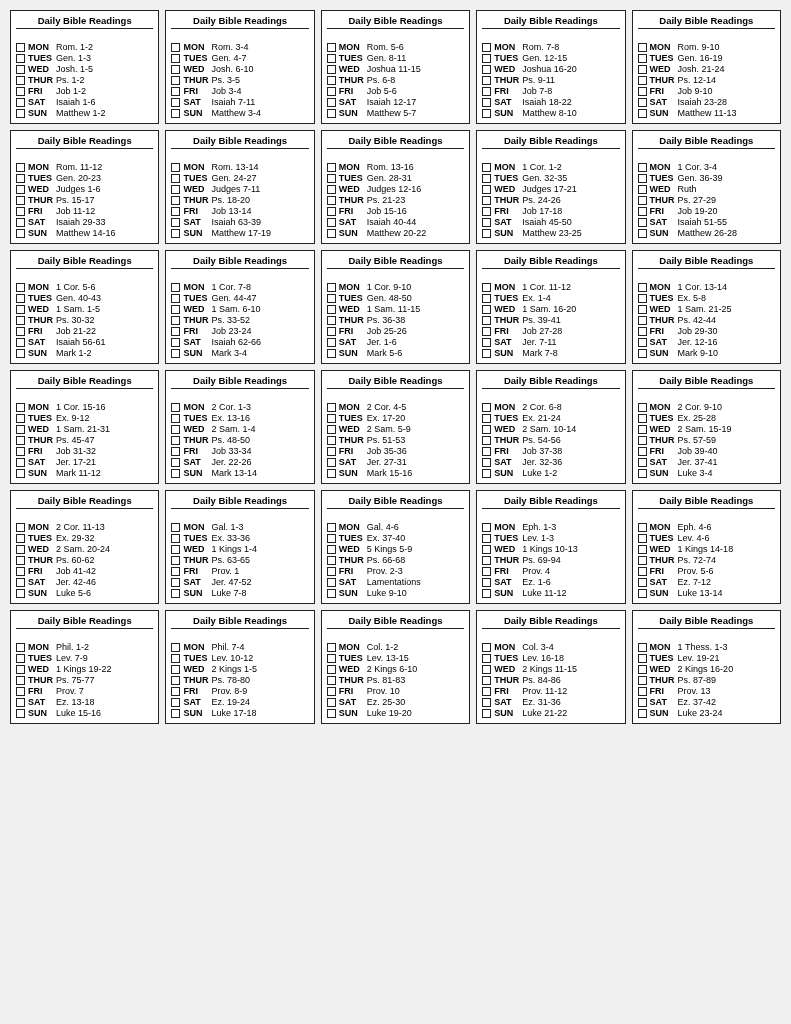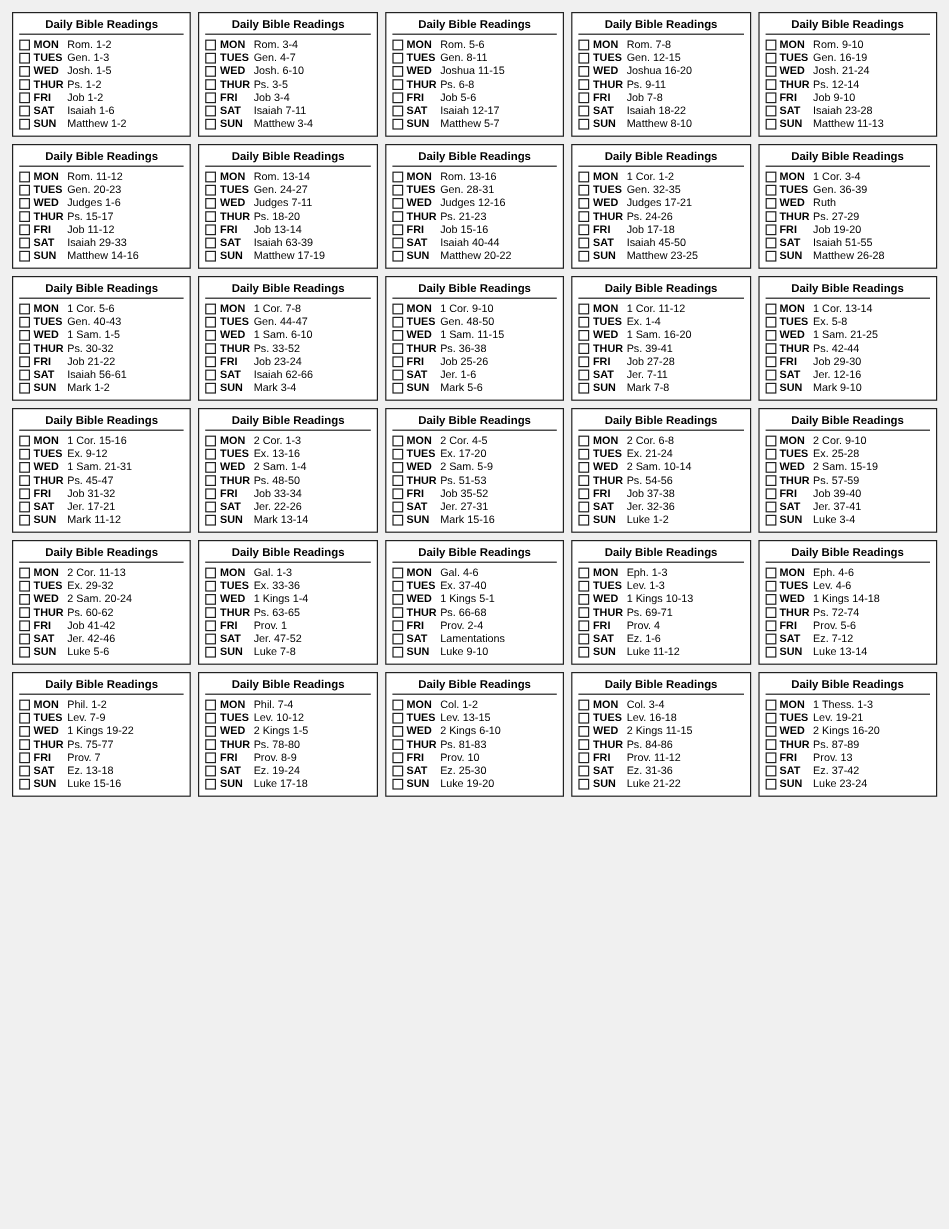"Daily Bible Readings" .card-title { margin-bottom: 3px -> 13px }
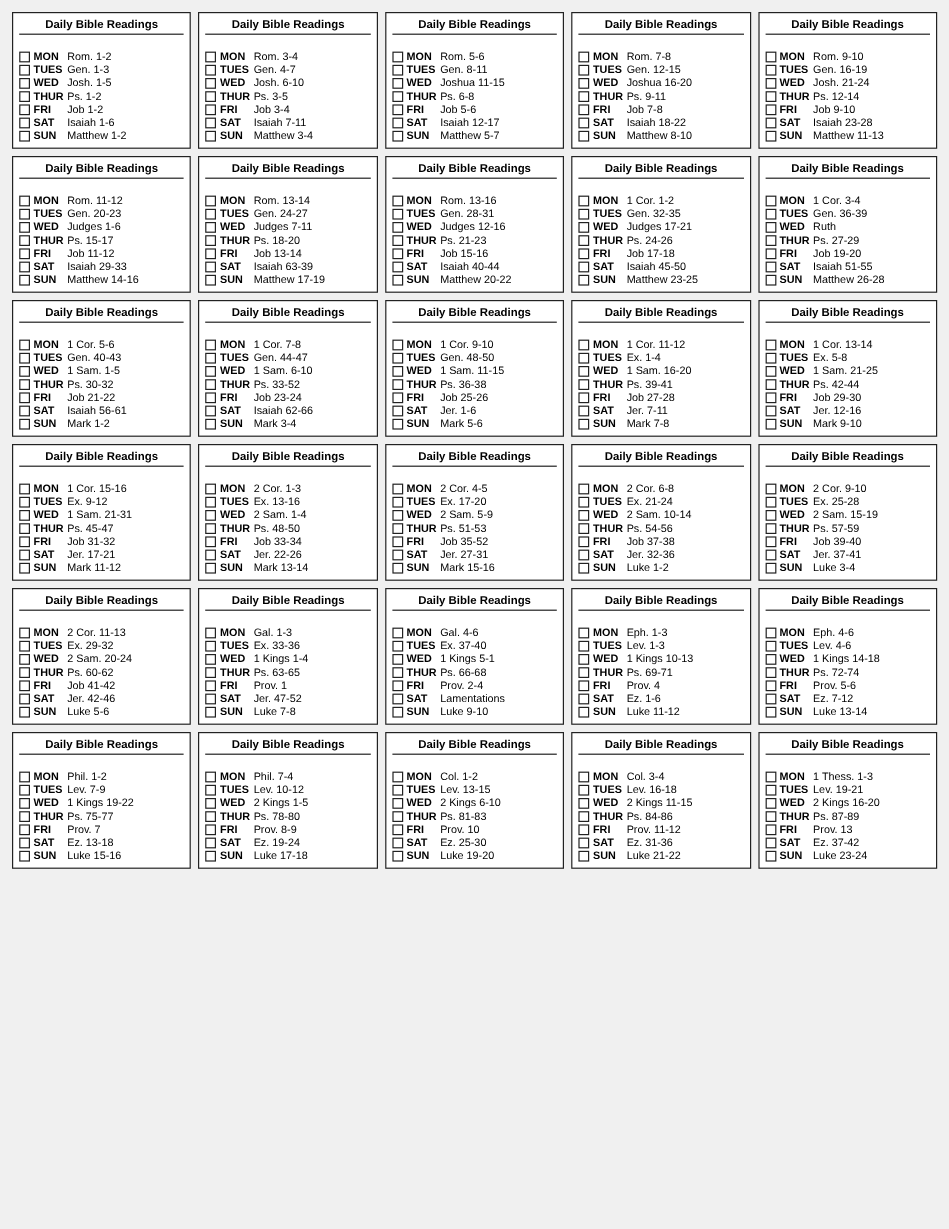"Job 35-52" span.passage { text: 35-52 -> 35-36 }
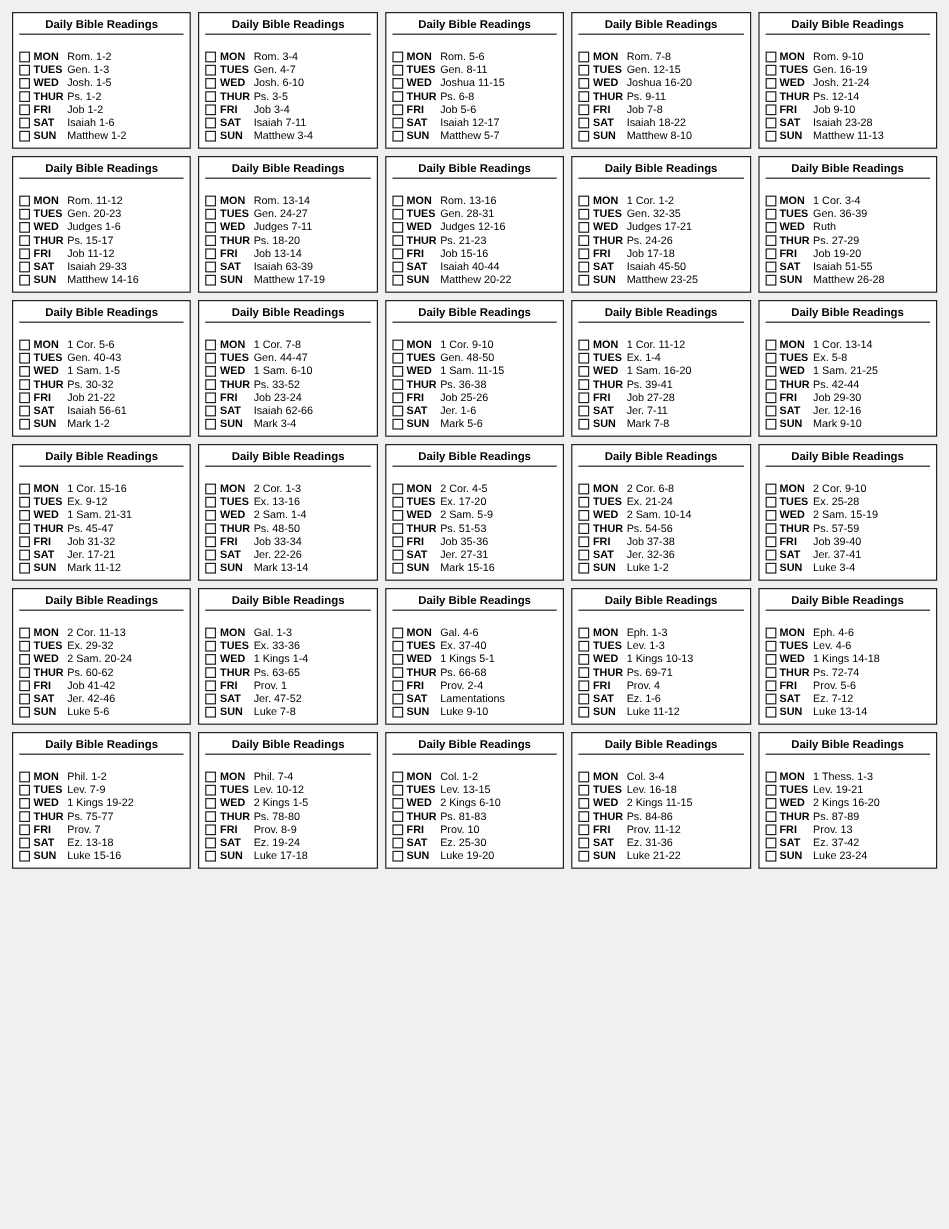"1 Kings 5-1" span.passage { text: 1 Kings 5-1 -> 5 Kings 5-9 }
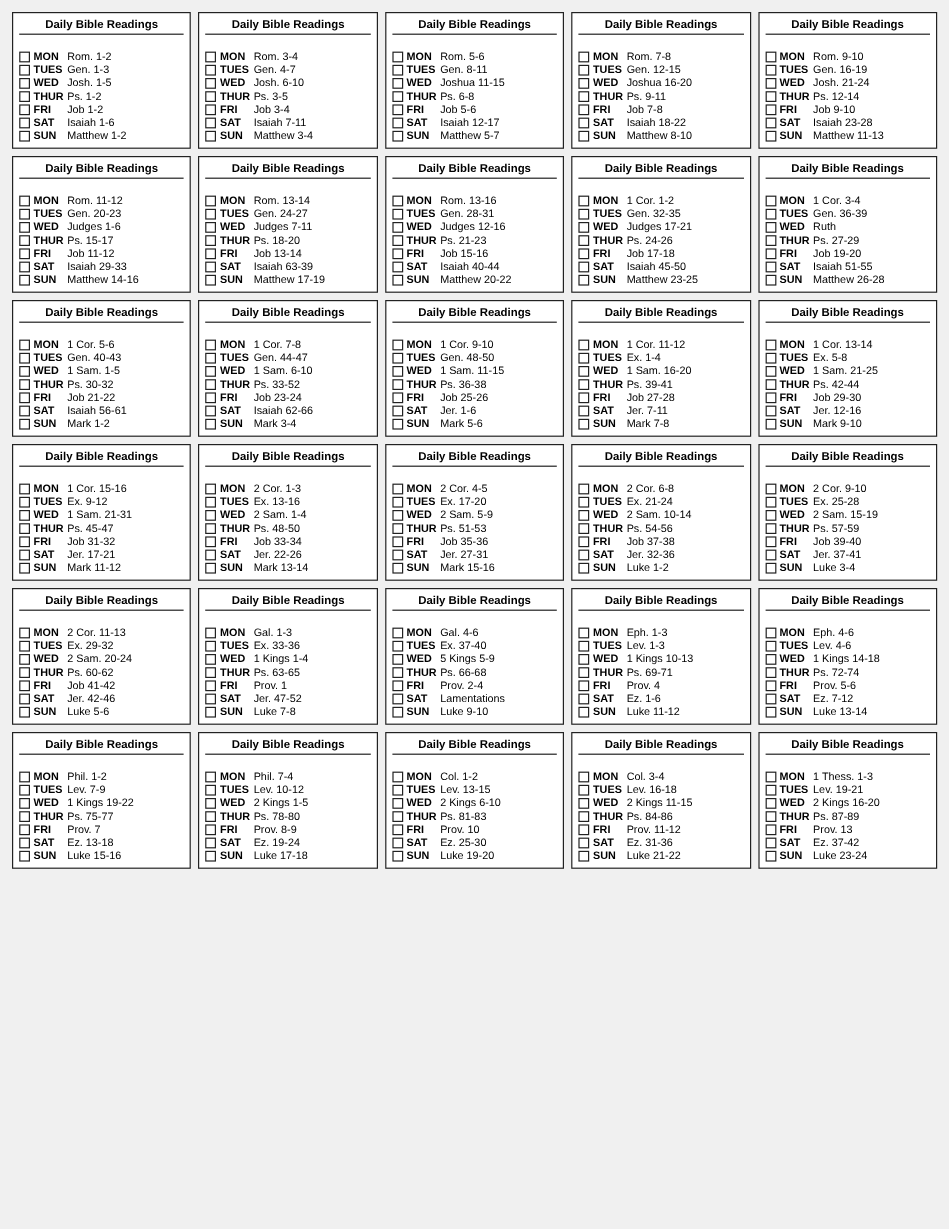"Ps. 69-71" span.passage { text: 69-71 -> 69-94 }
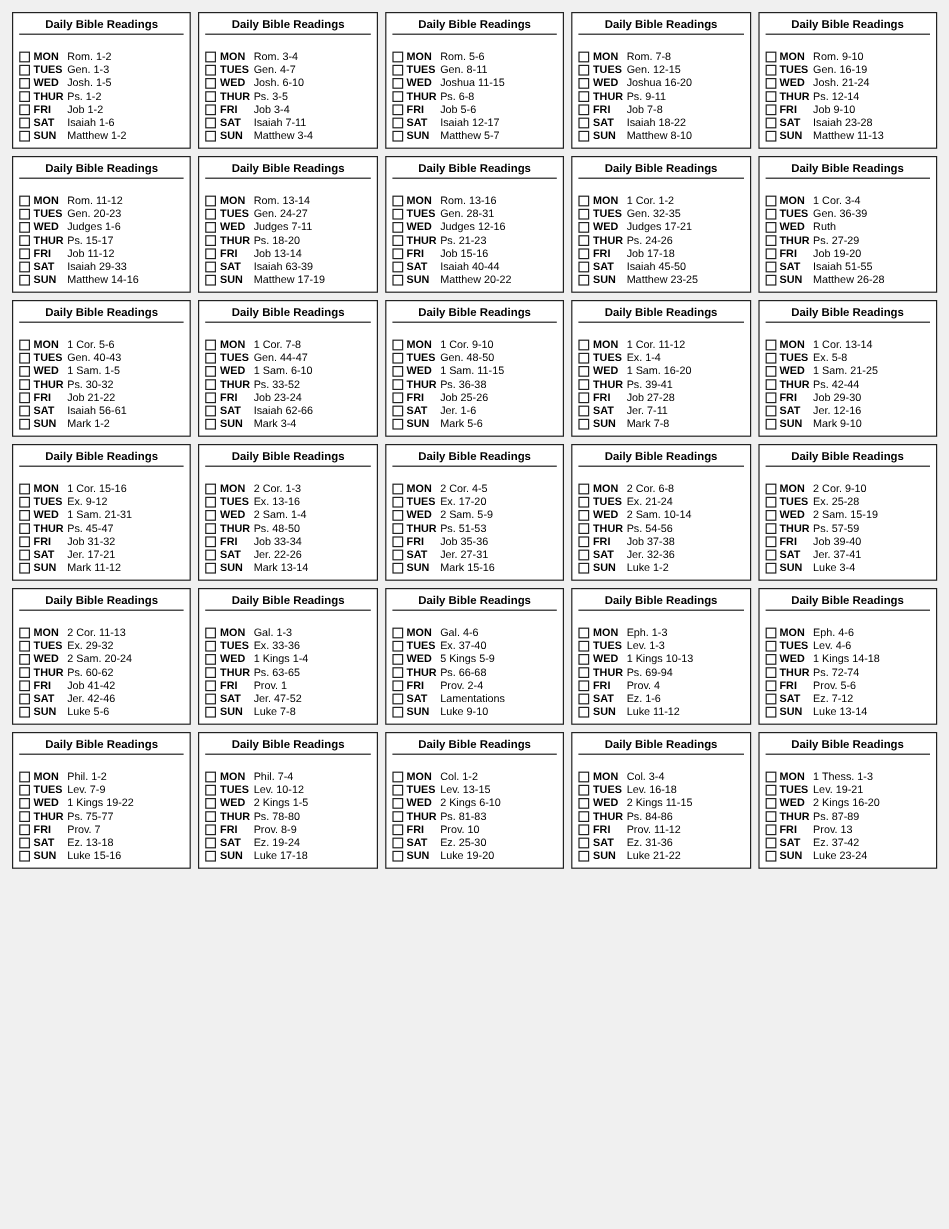"Prov. 2-4" span.passage { text: 2-4 -> 2-3 }
